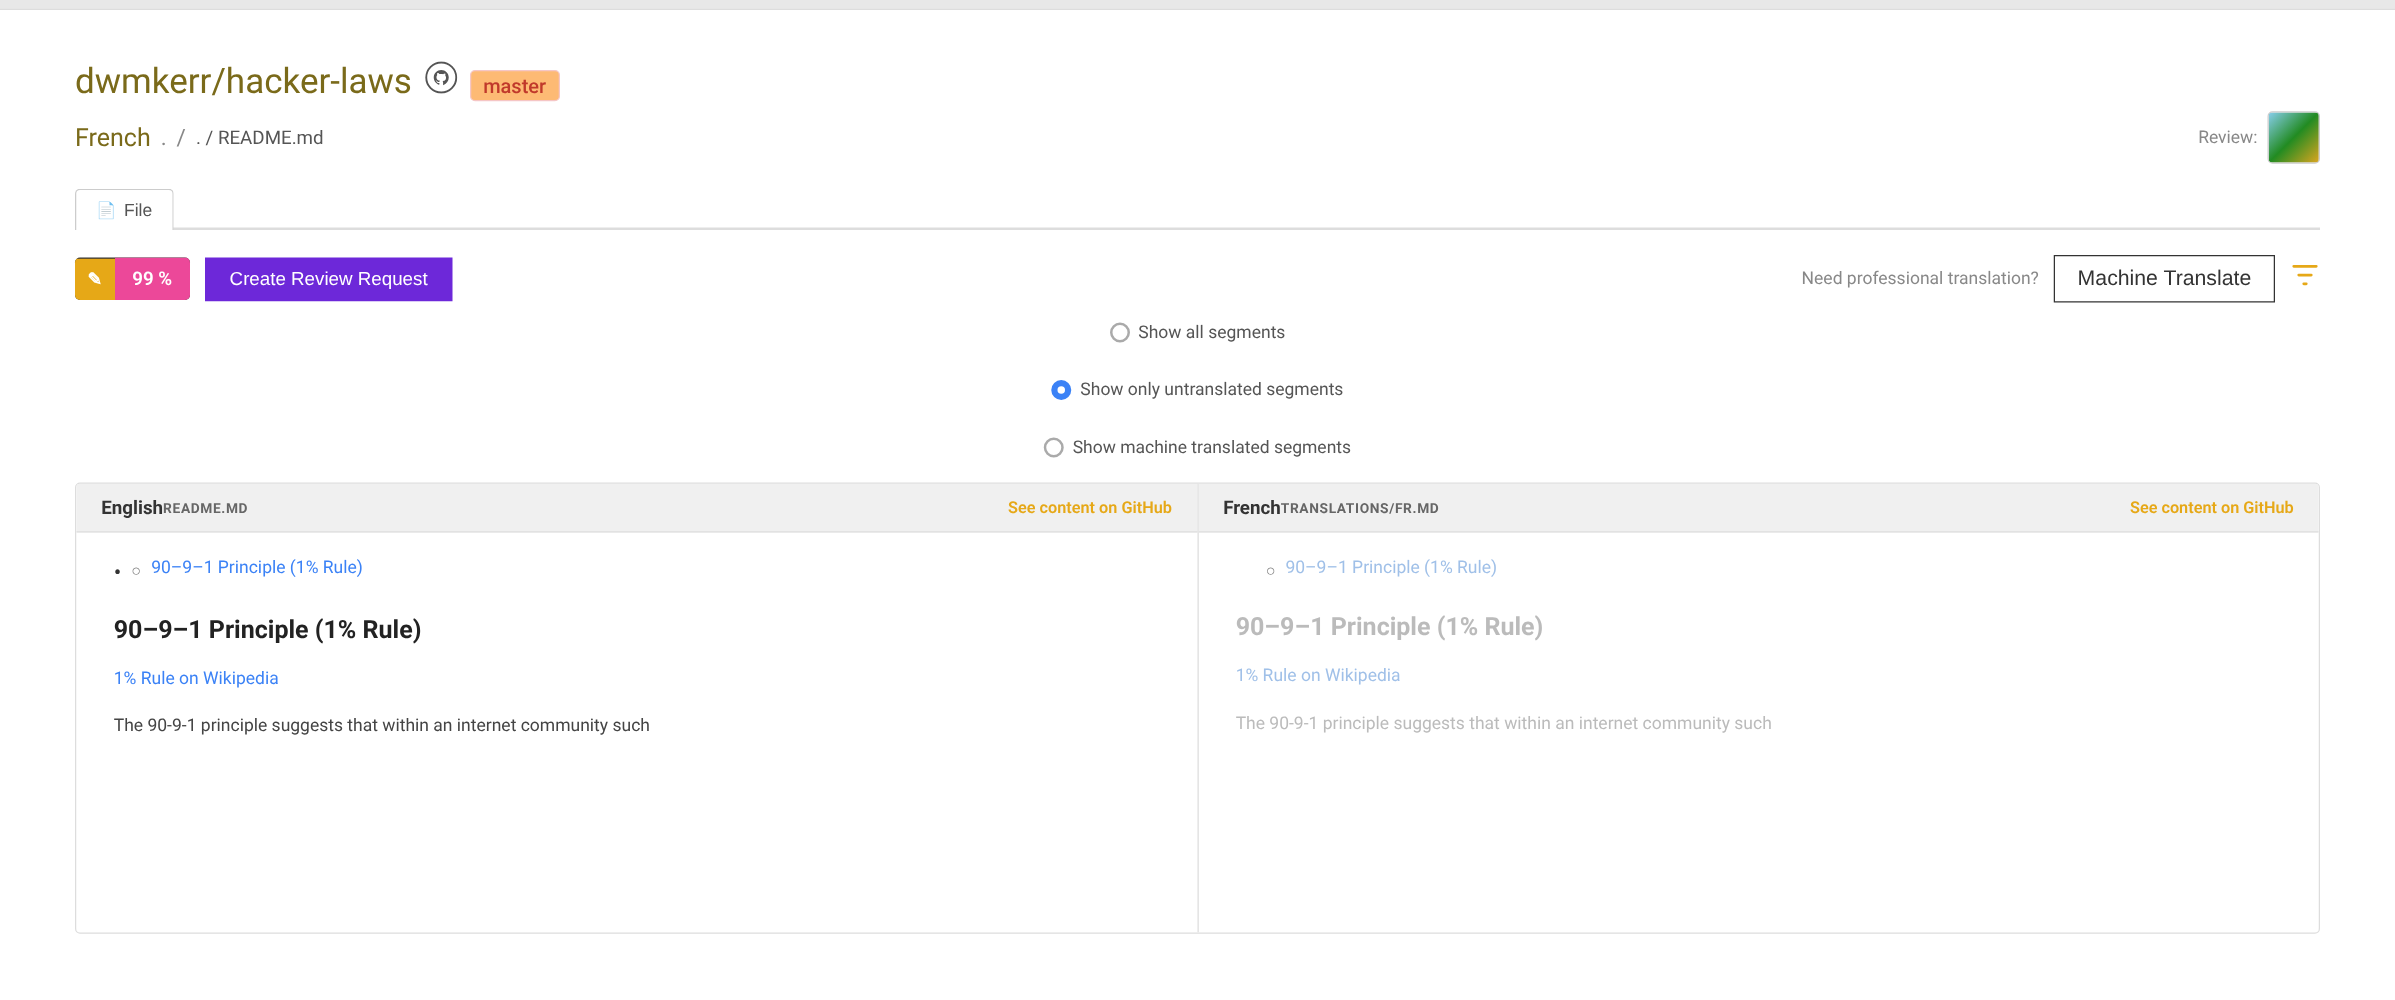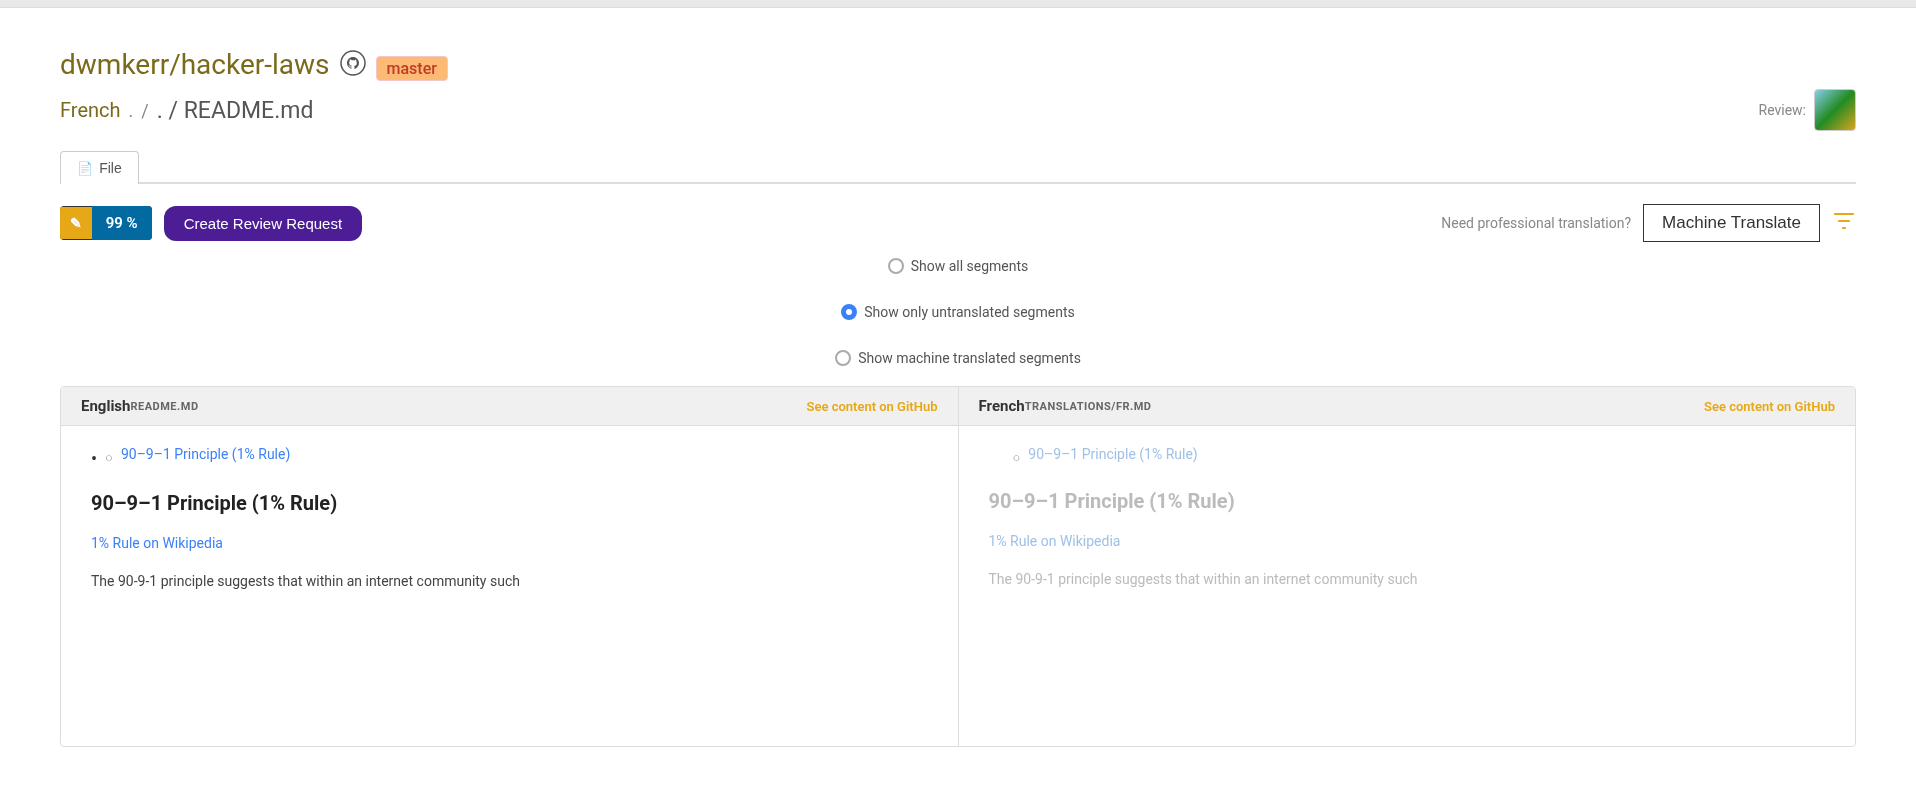". / README.md" .file-path-name { font-size: 23px -> 15px }
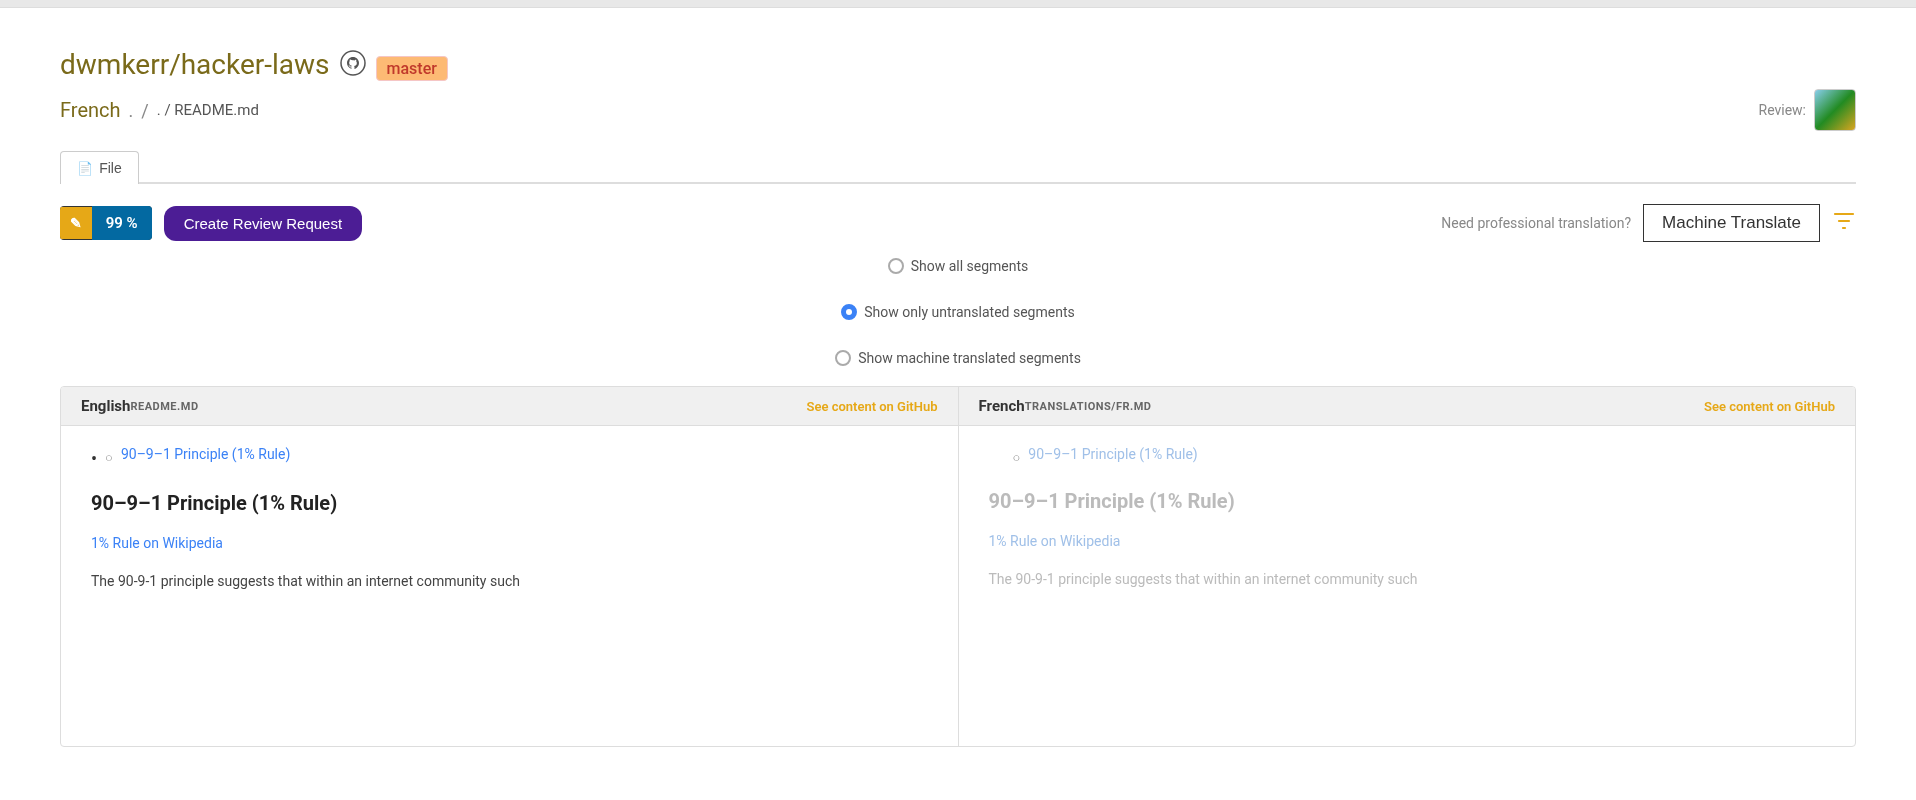"99 %" .progress-text { background: #0369a1 -> #ec4899 }
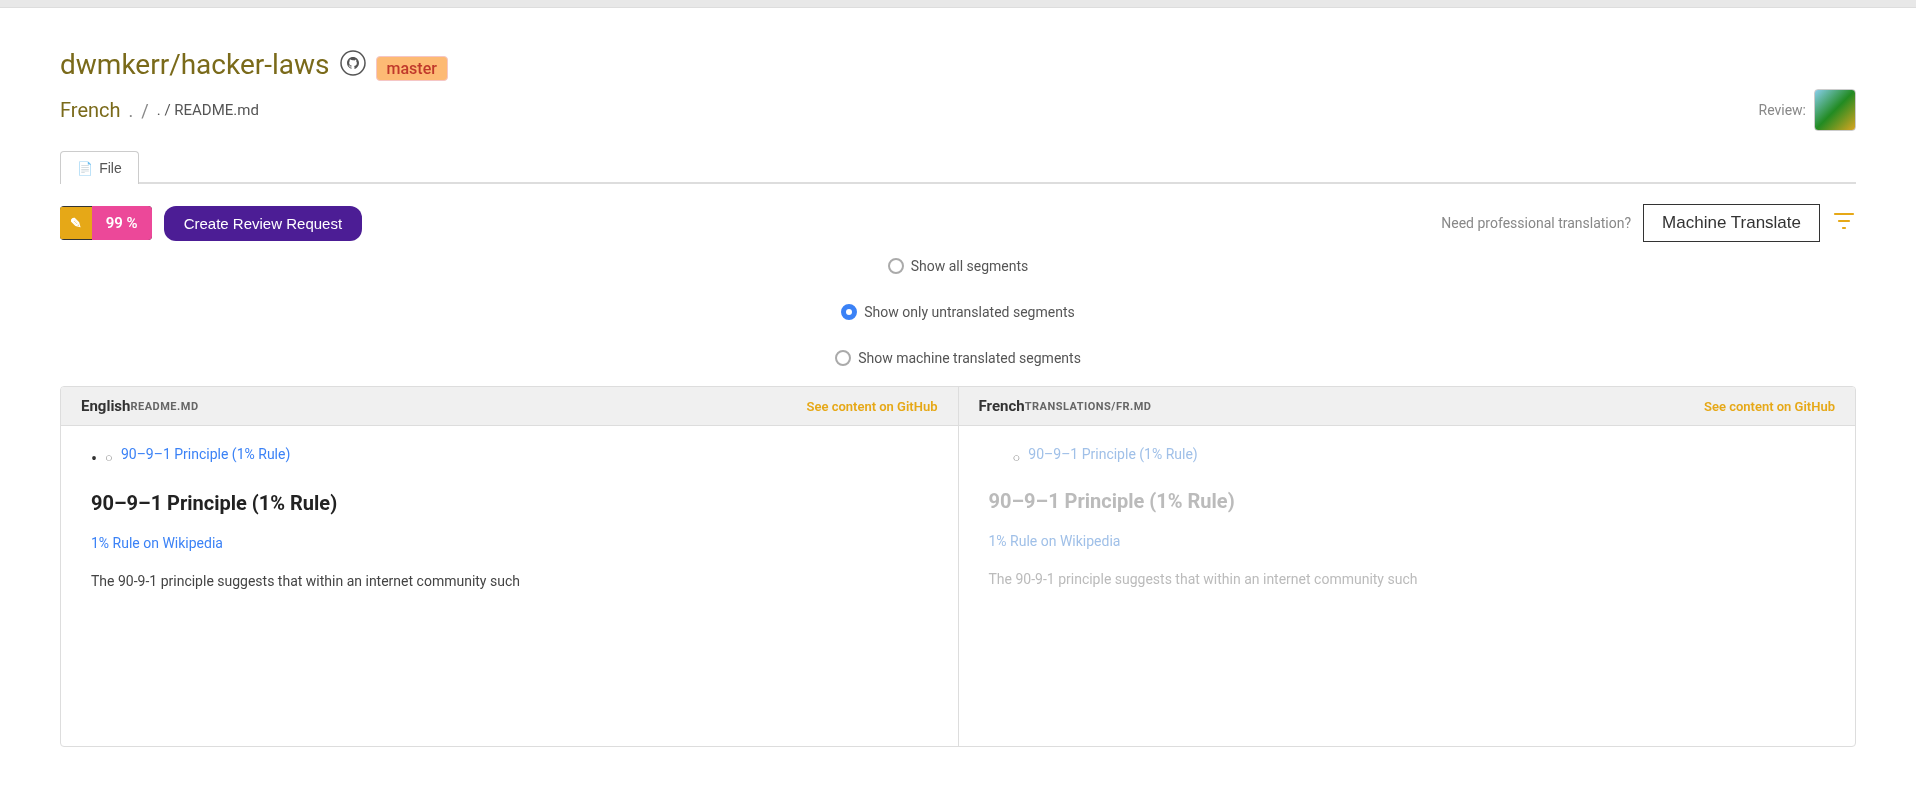"Create Review Request" .review-btn { background: #4c1d95 -> #6d28d9; border-radius: 12px -> 0 }
